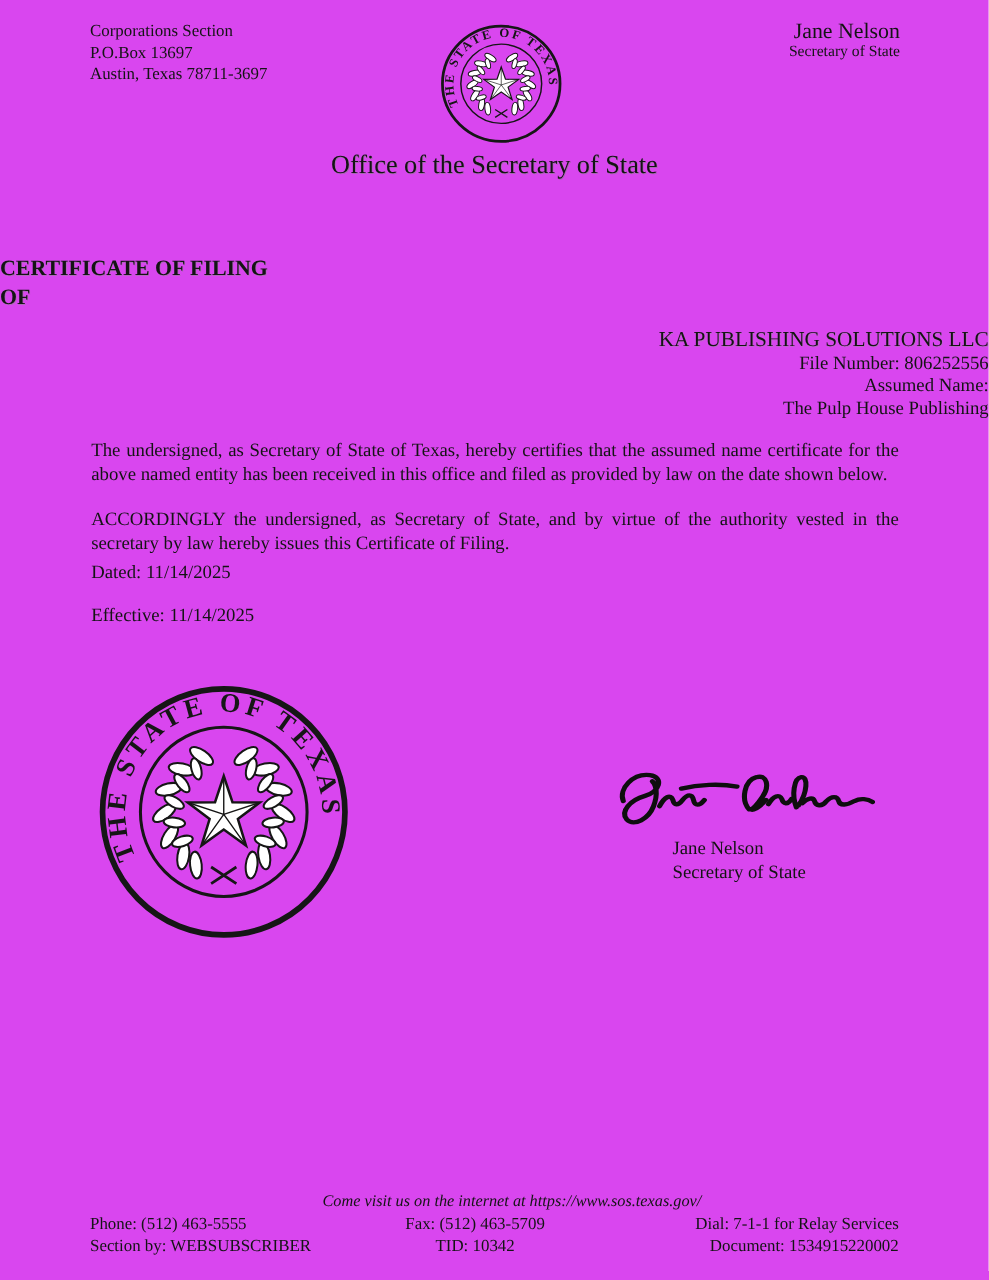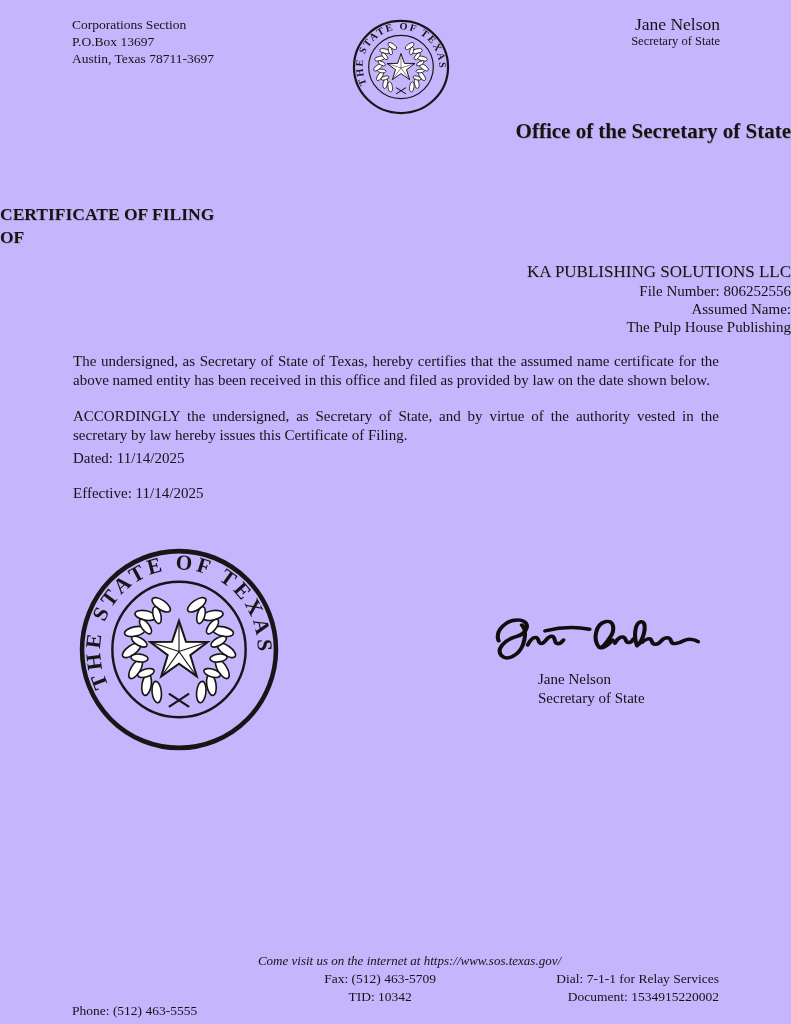"Corporations Section" .page { background: #c4b5fd -> #d946ef }
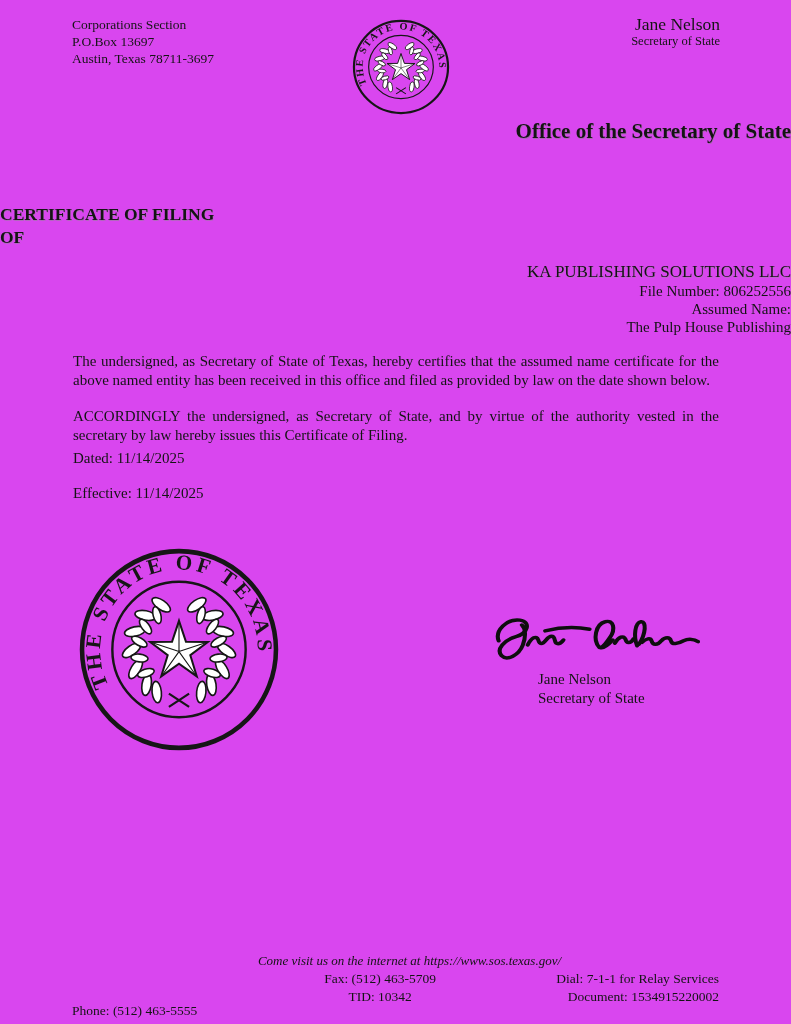"Office of the Secretary of" .office-title { font-weight: bold -> normal; text-align: right -> center }
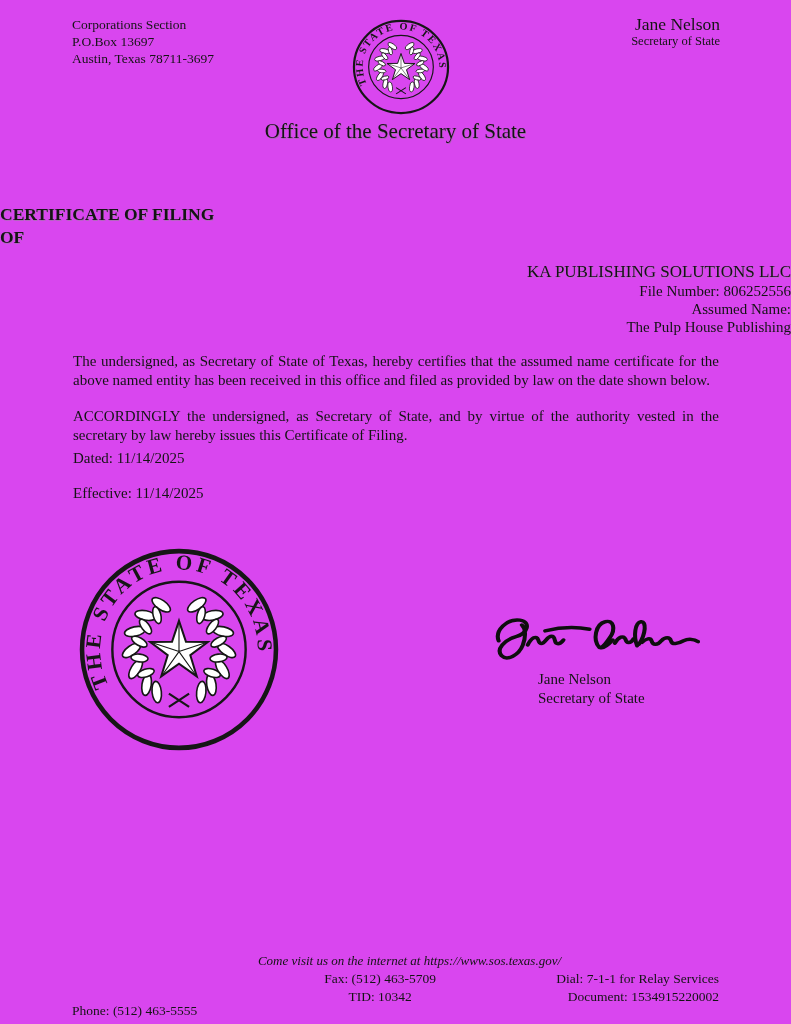"Phone: (512) 463-5555" .fc-left { margin-top: 32px -> none }
